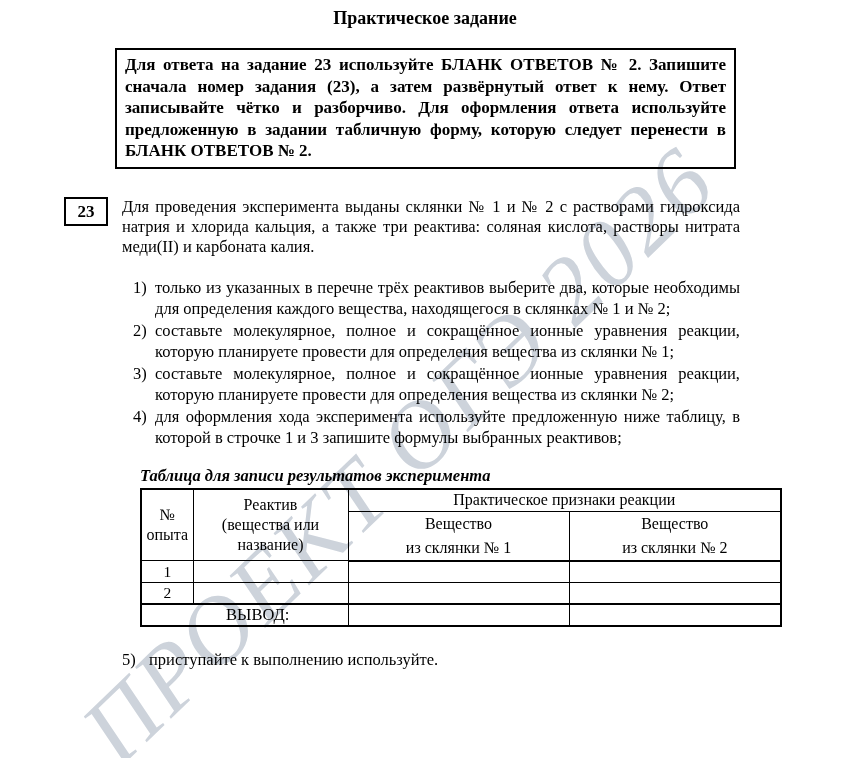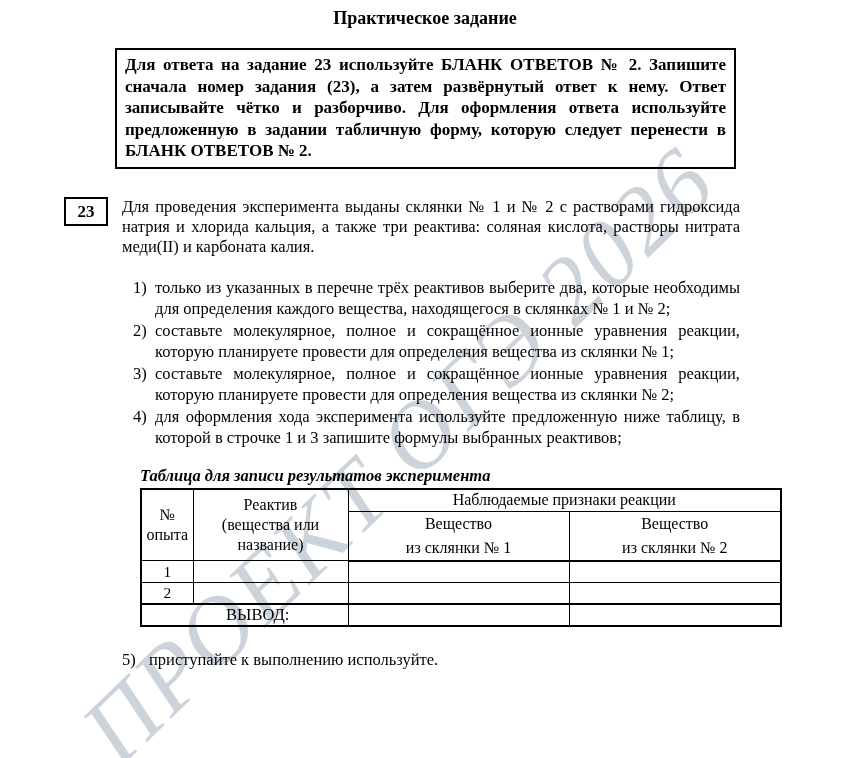"Наблюдаемые признаки реакции" th { text: Наблюдаемые -> Практическое }
